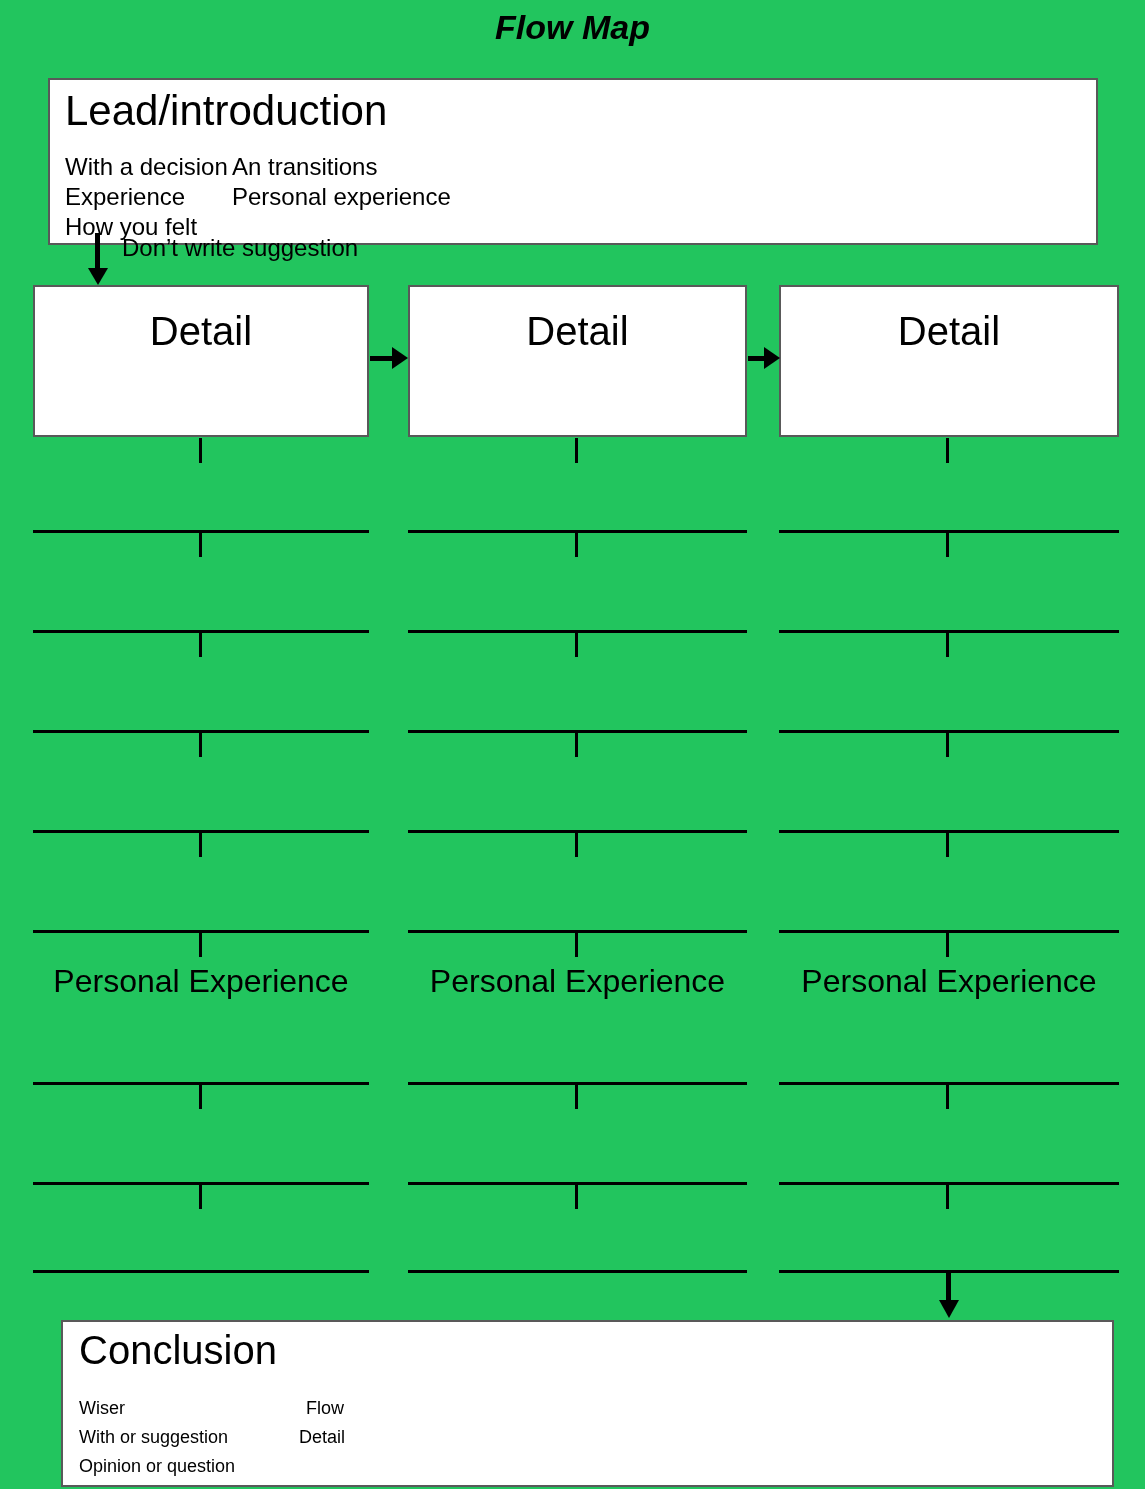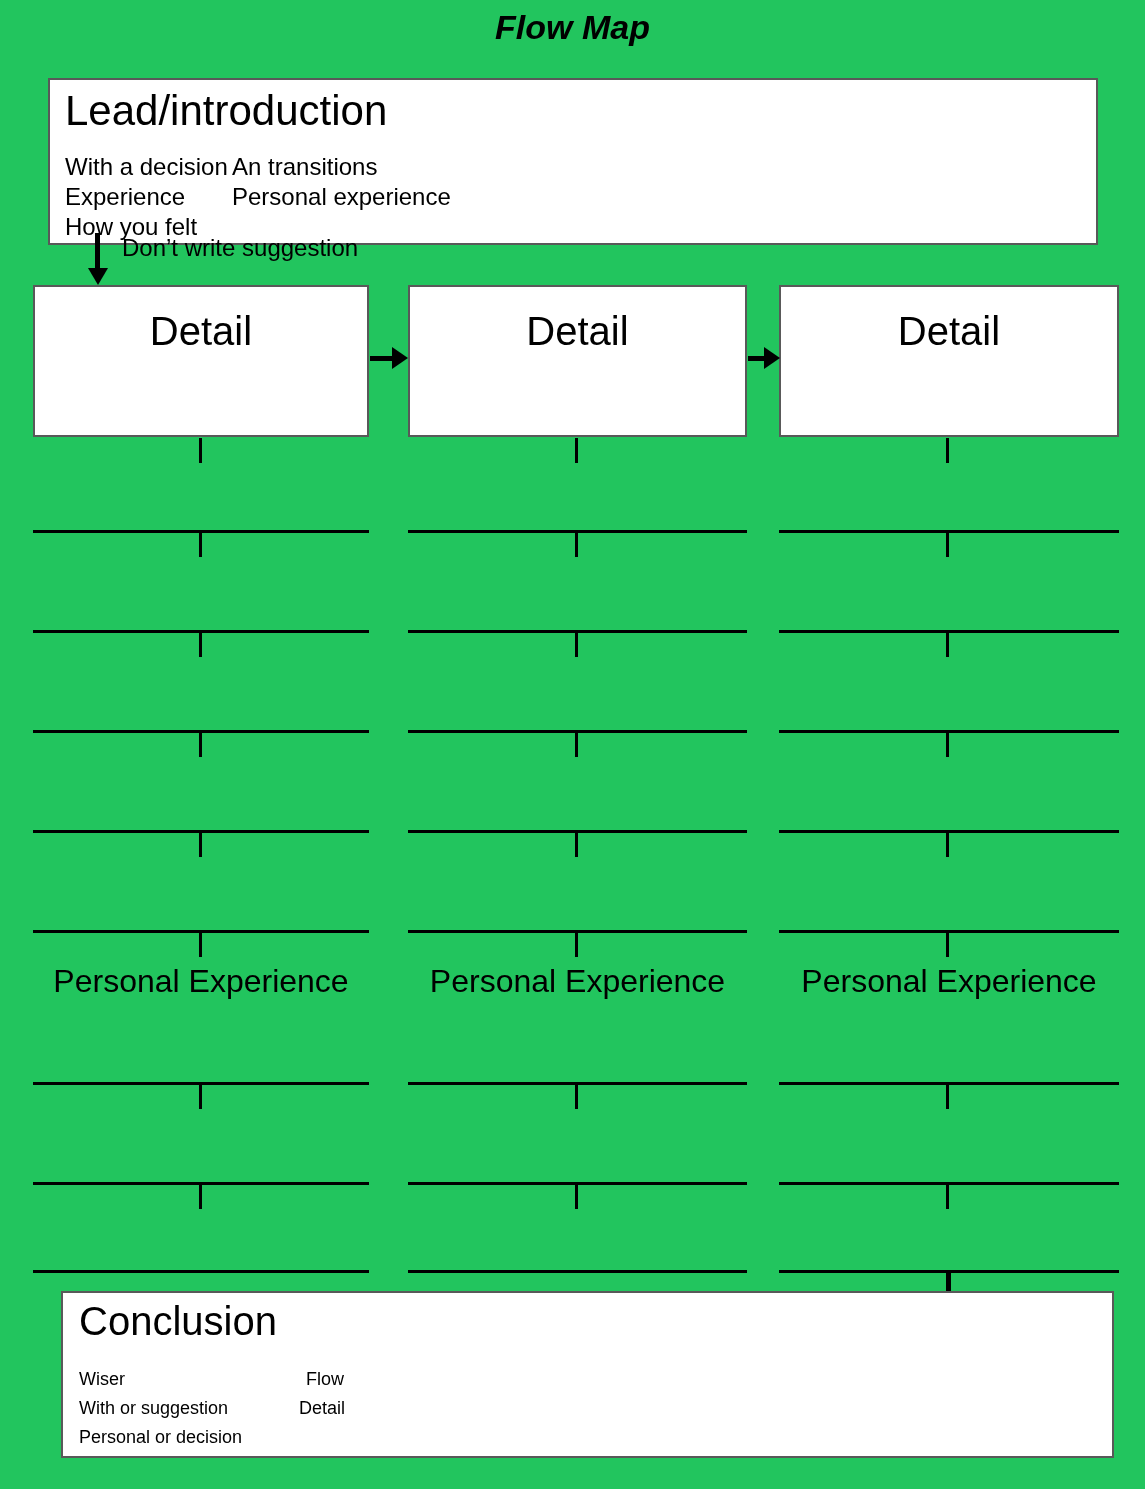"Conclusion" .conclusion-box { top: 1291px -> 1320px }
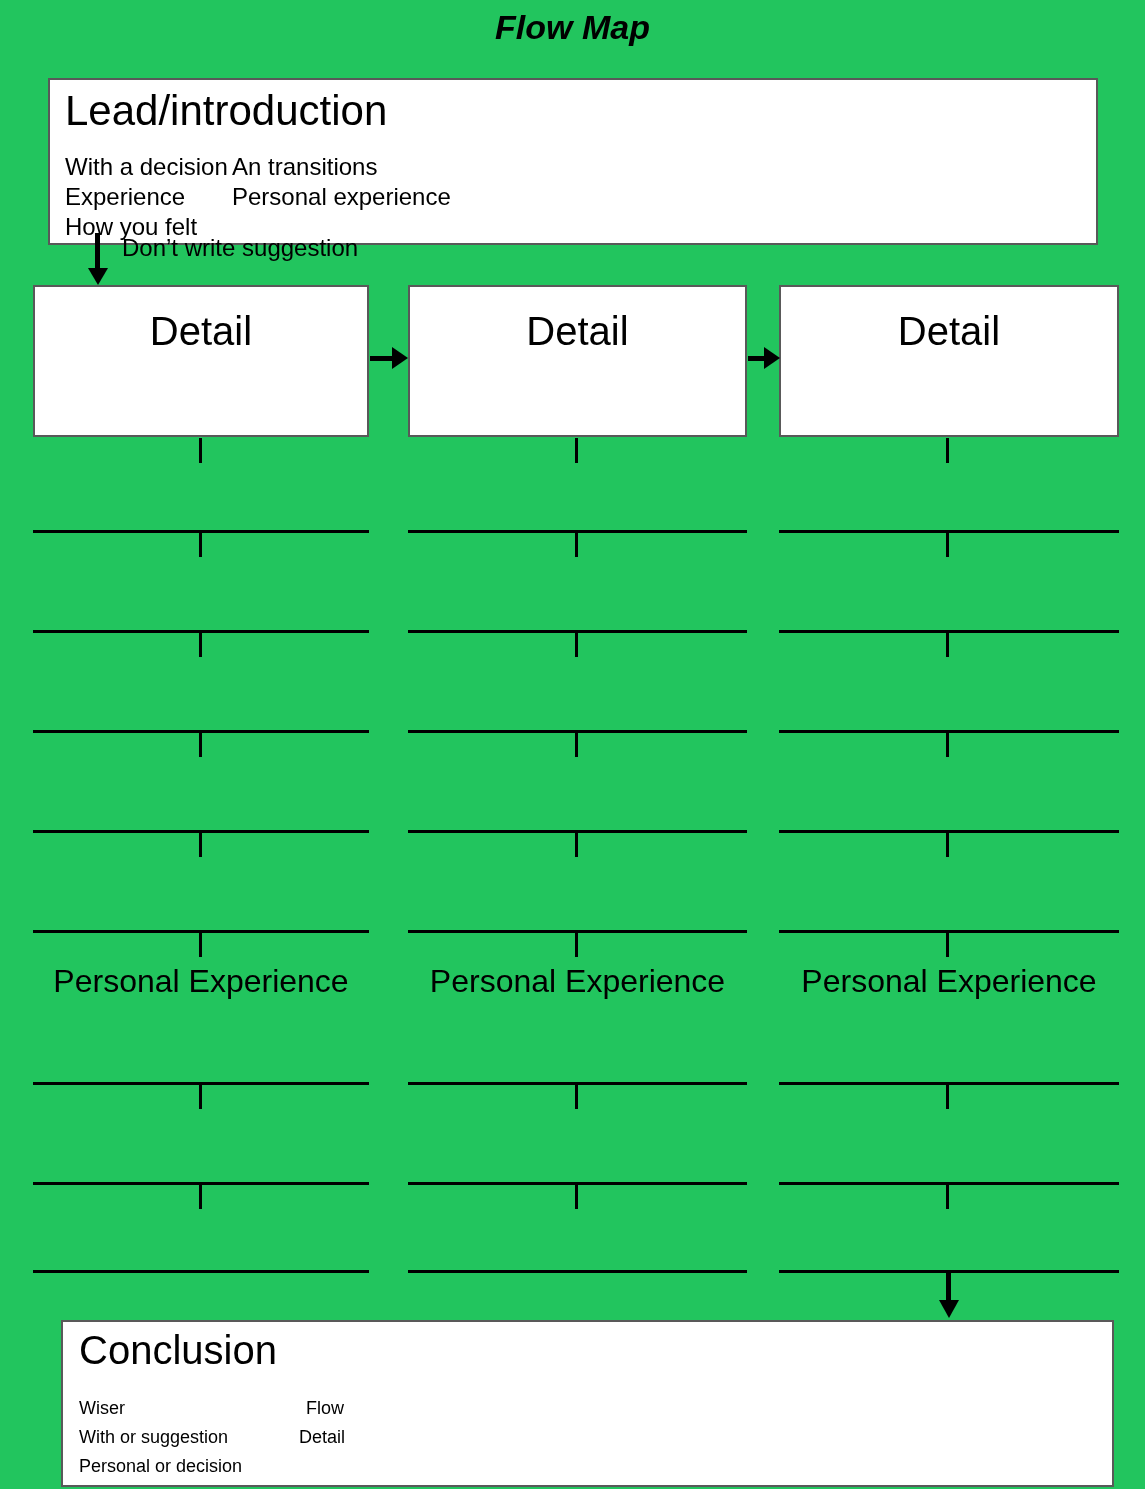"Personal or decision" span.copt { text: Personal or decision -> Opinion or question }
